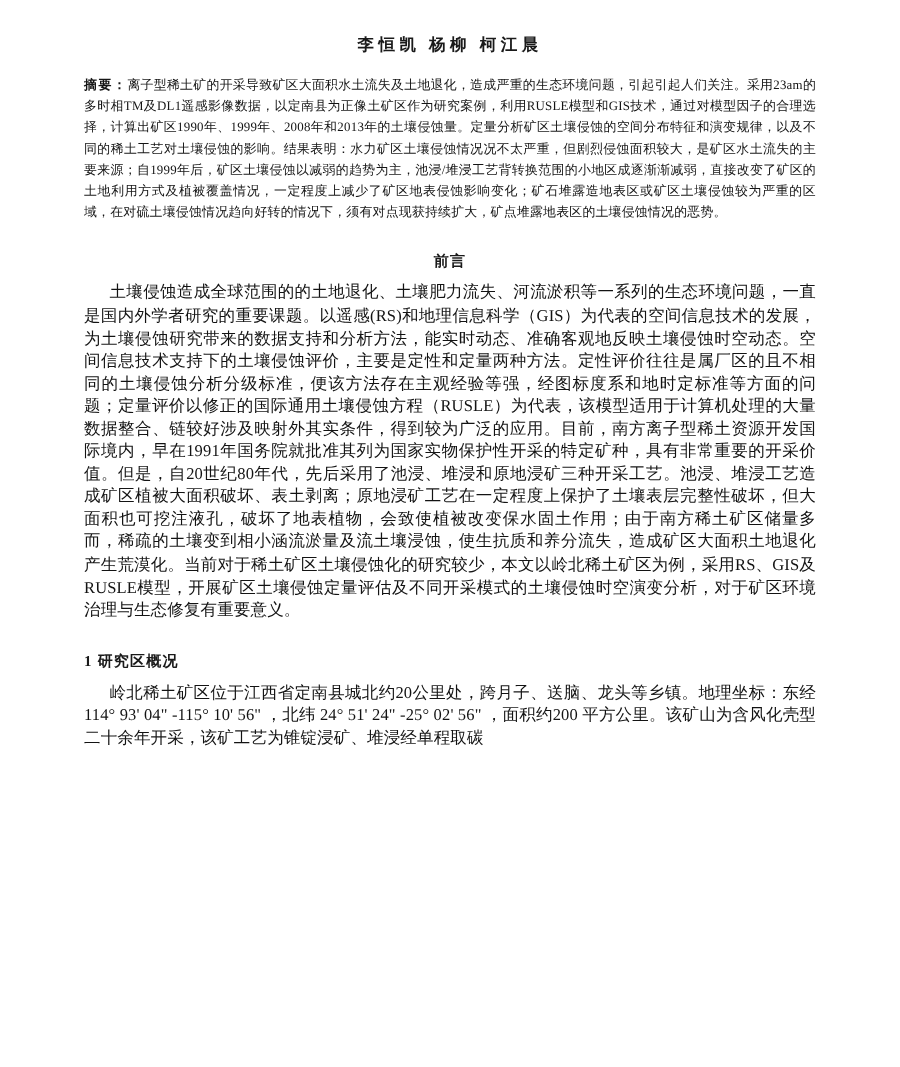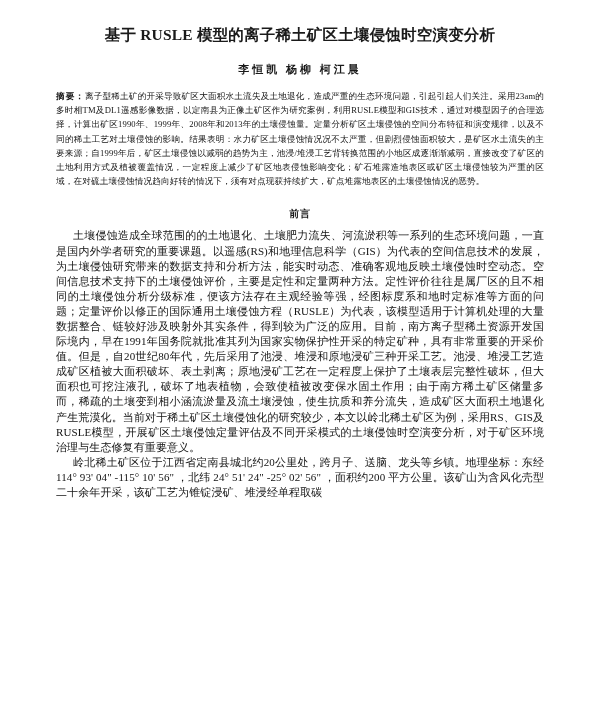"基于 RUSLE 模型的离子稀土矿区土壤侵蚀时空演变分析" span { html: <span>基于 RUSLE 模型的离子稀土矿区土壤侵蚀时空演变分析</span> -> none }
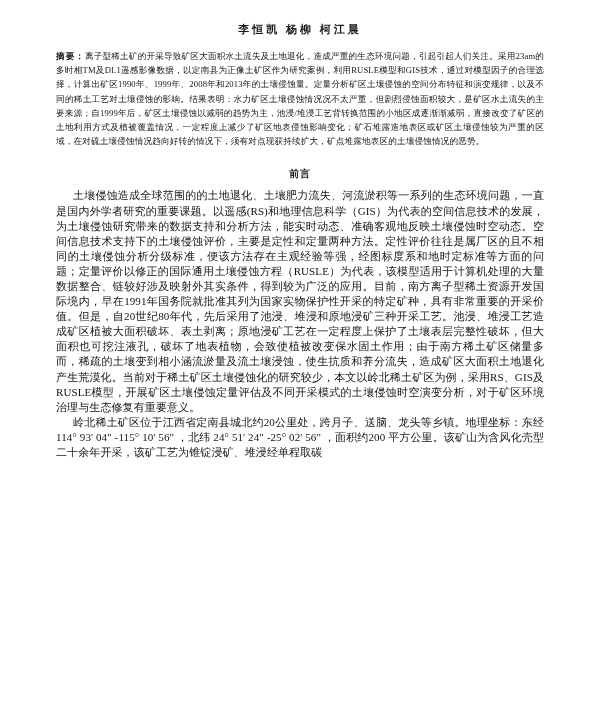"1 研究区概况" h2.sec { html: none -> <h2>1 研究区概况</h2> }
